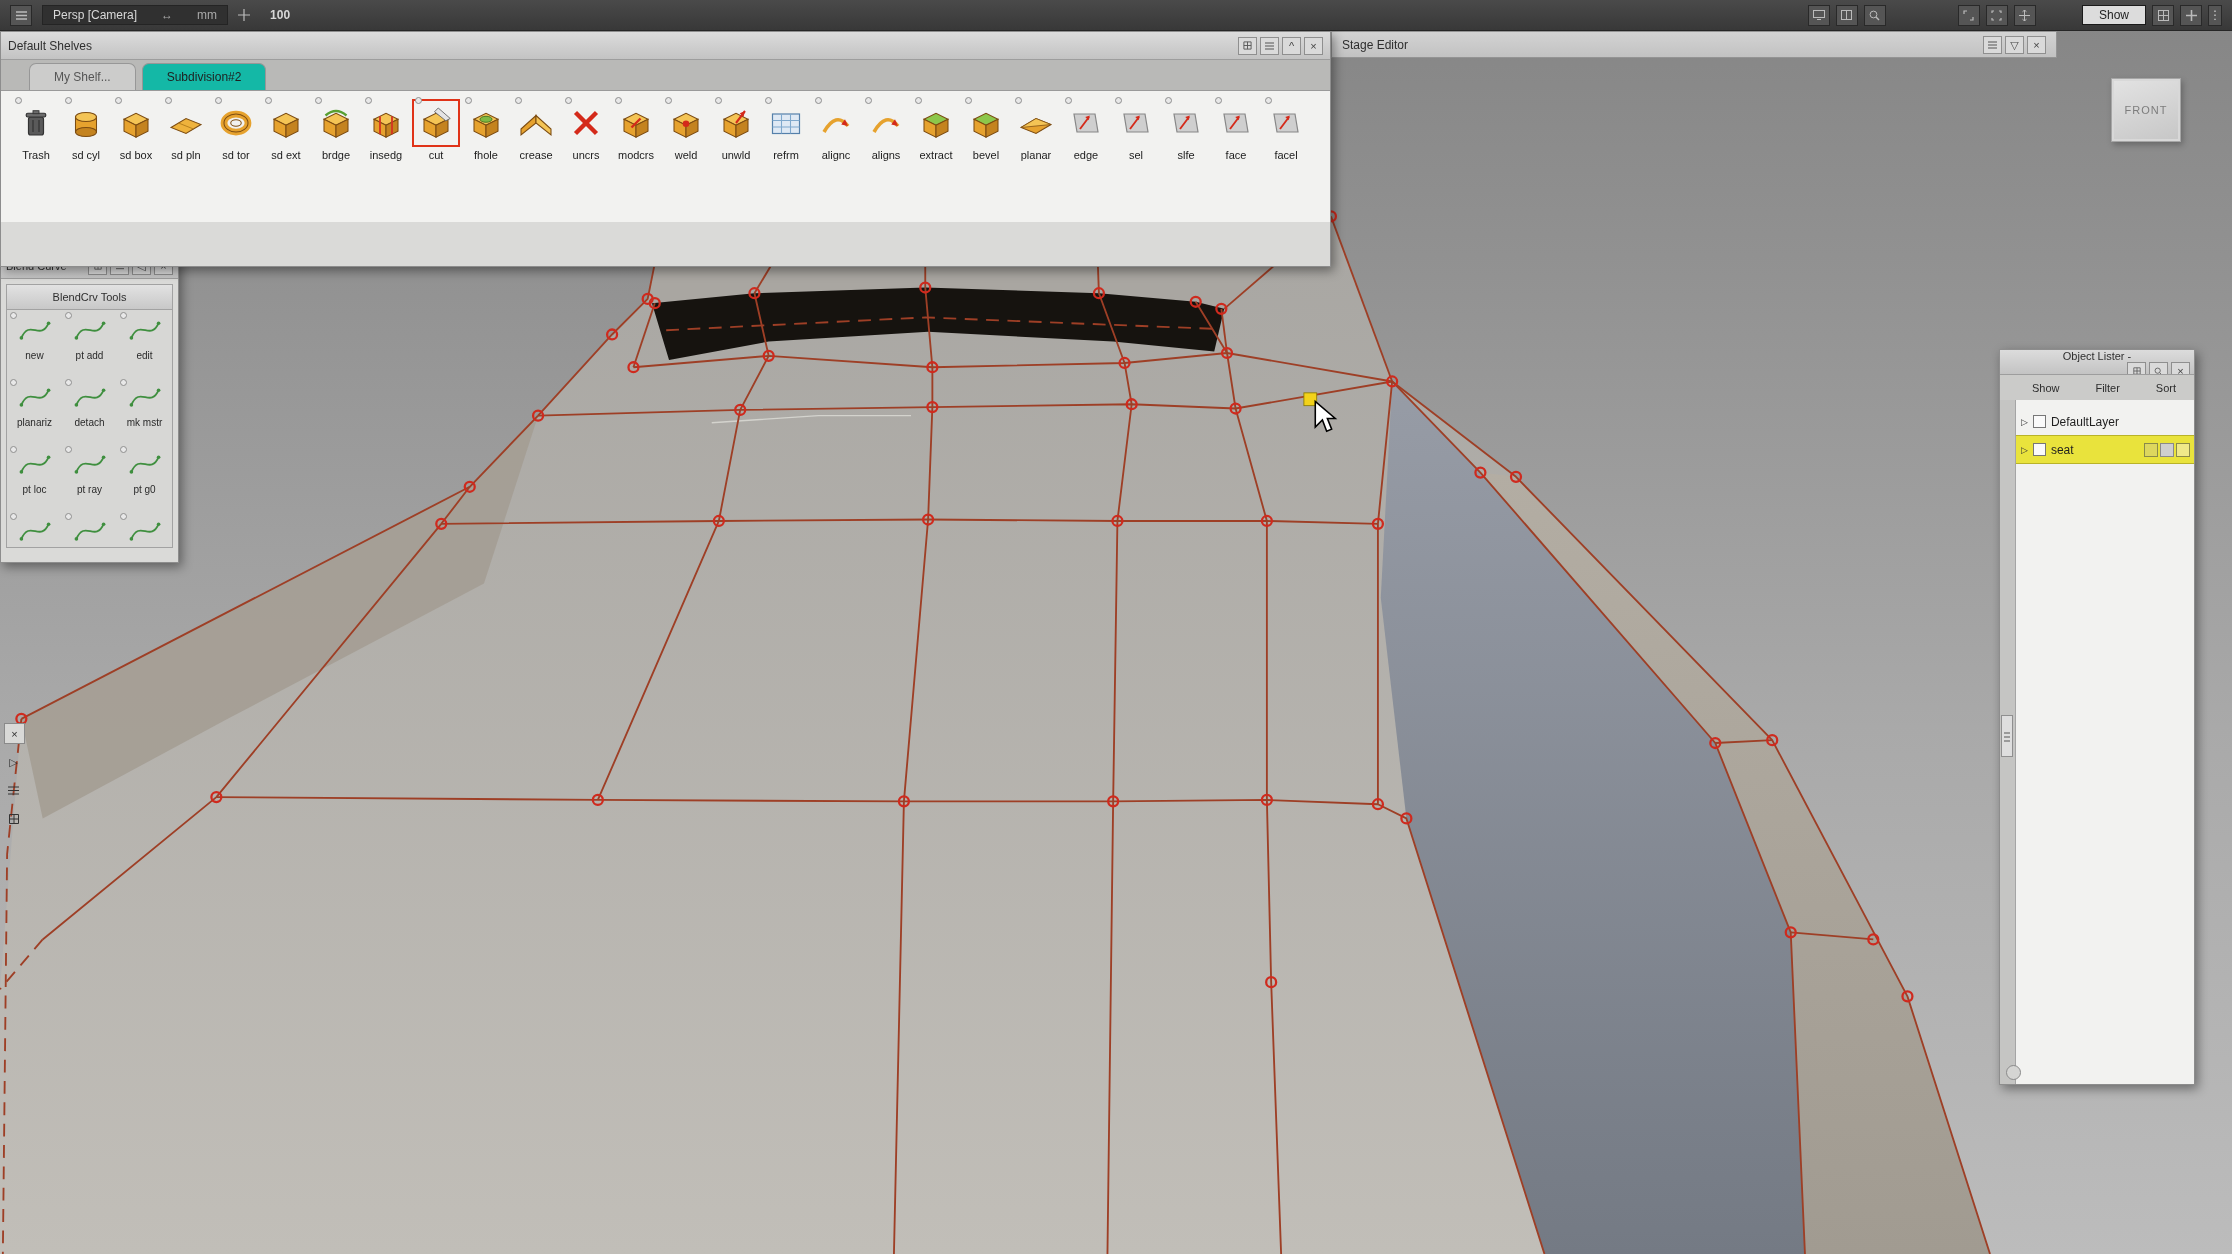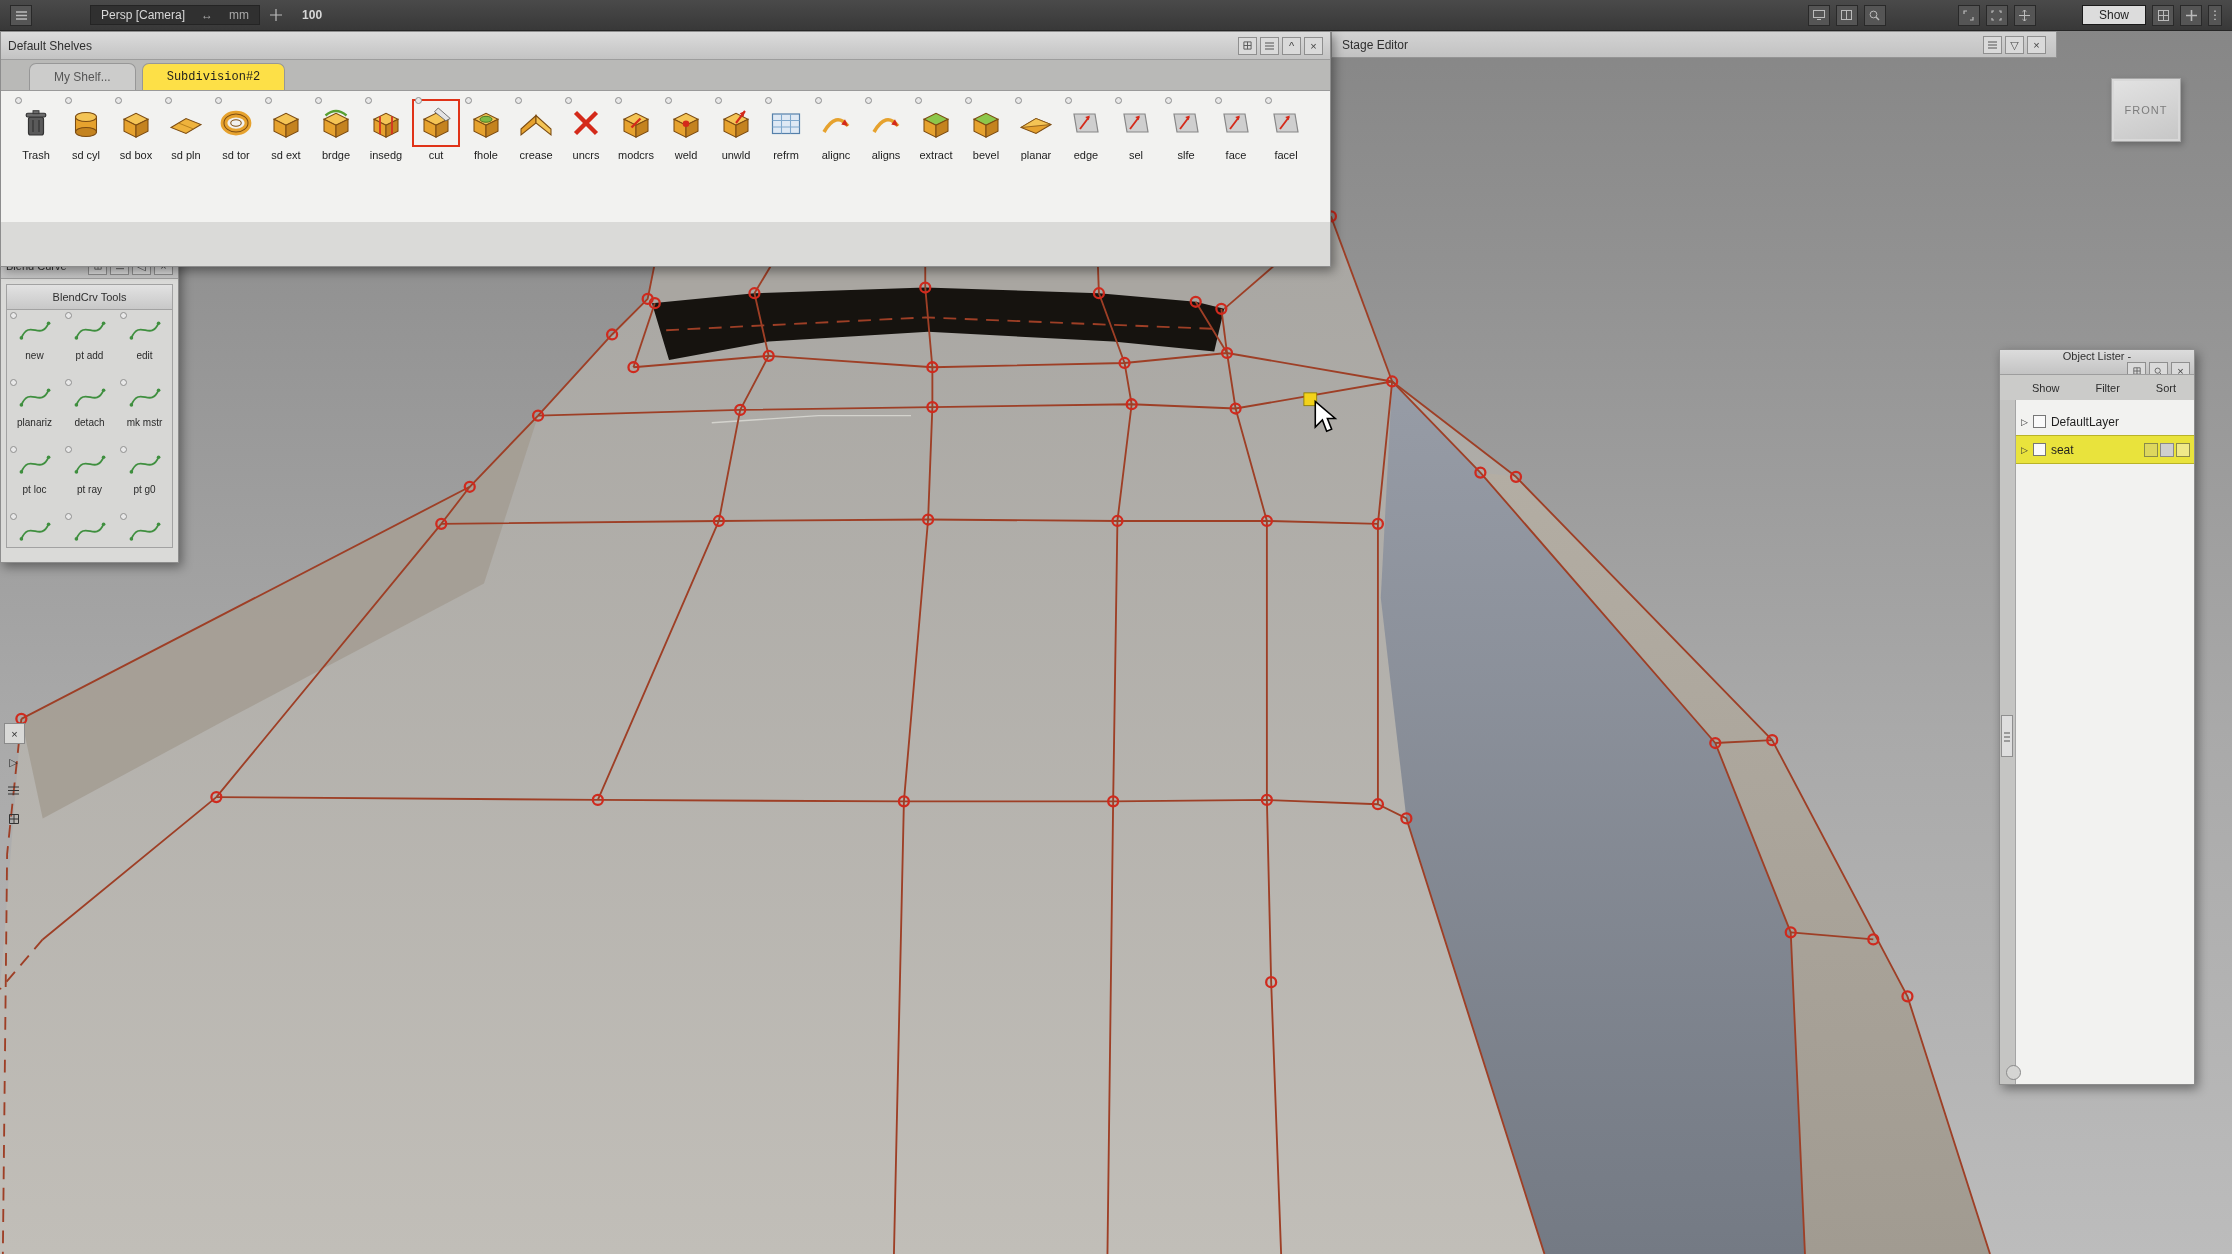"Persp [Camera]" .tchip { gap: 16px -> 24px; margin-left: 48px -> none }
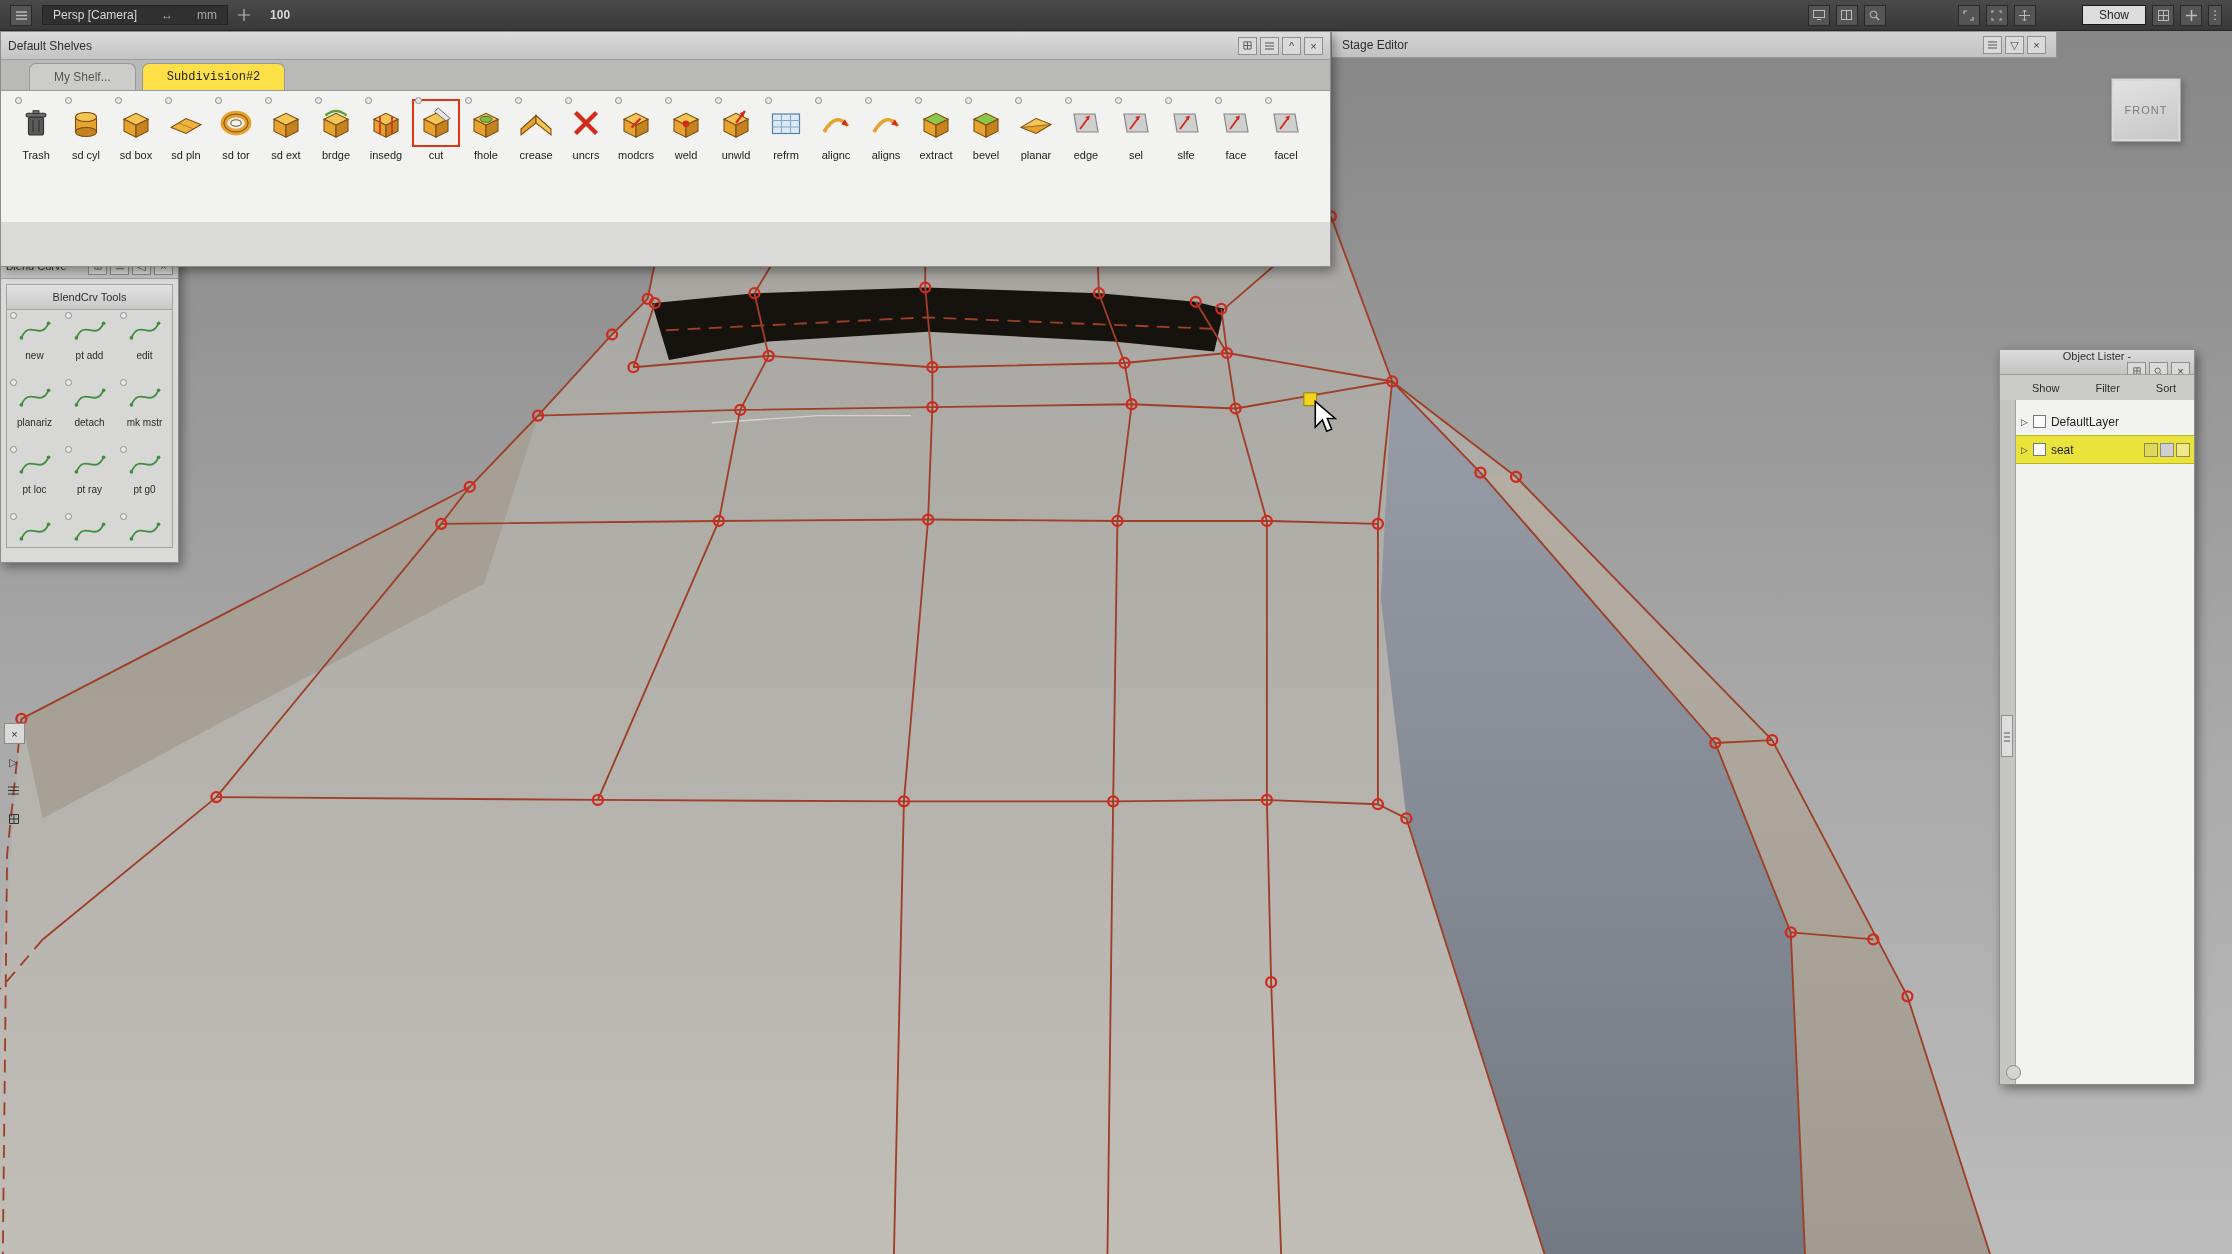"Subdivision#2" .tab.active { background: #fde047 -> #14b8a6; font-family: Liberation Mono, monospace -> none }
